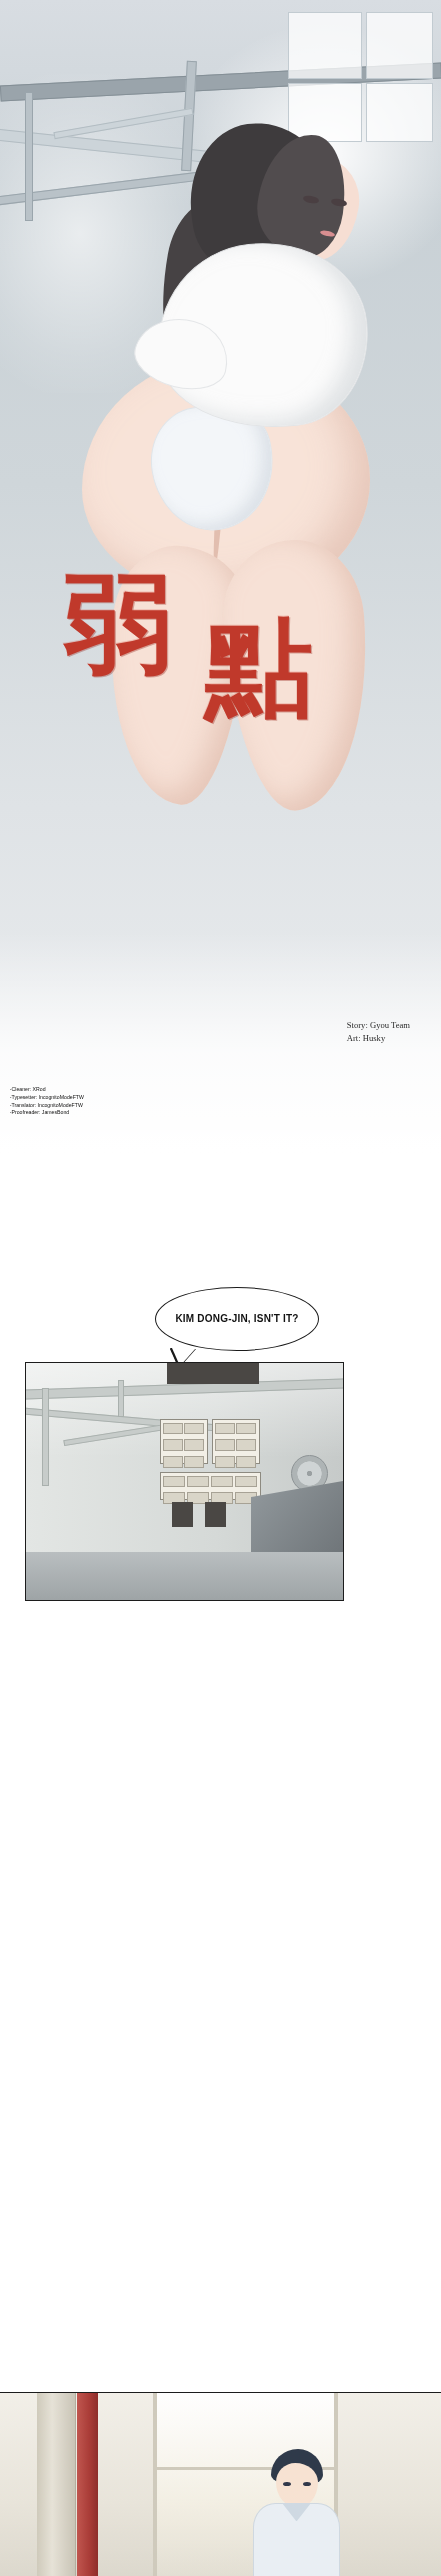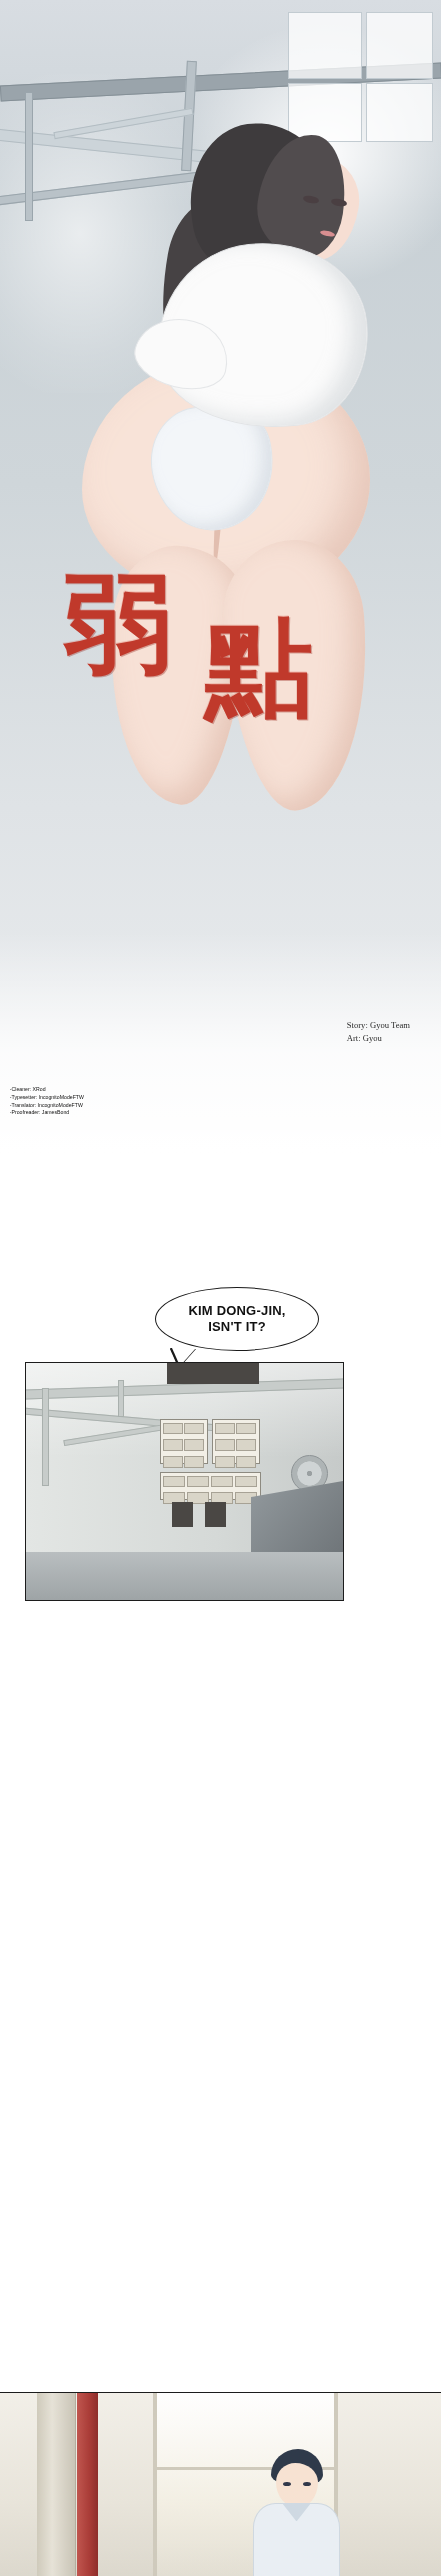"Art: Gyou" div { text: Gyou -> Husky }
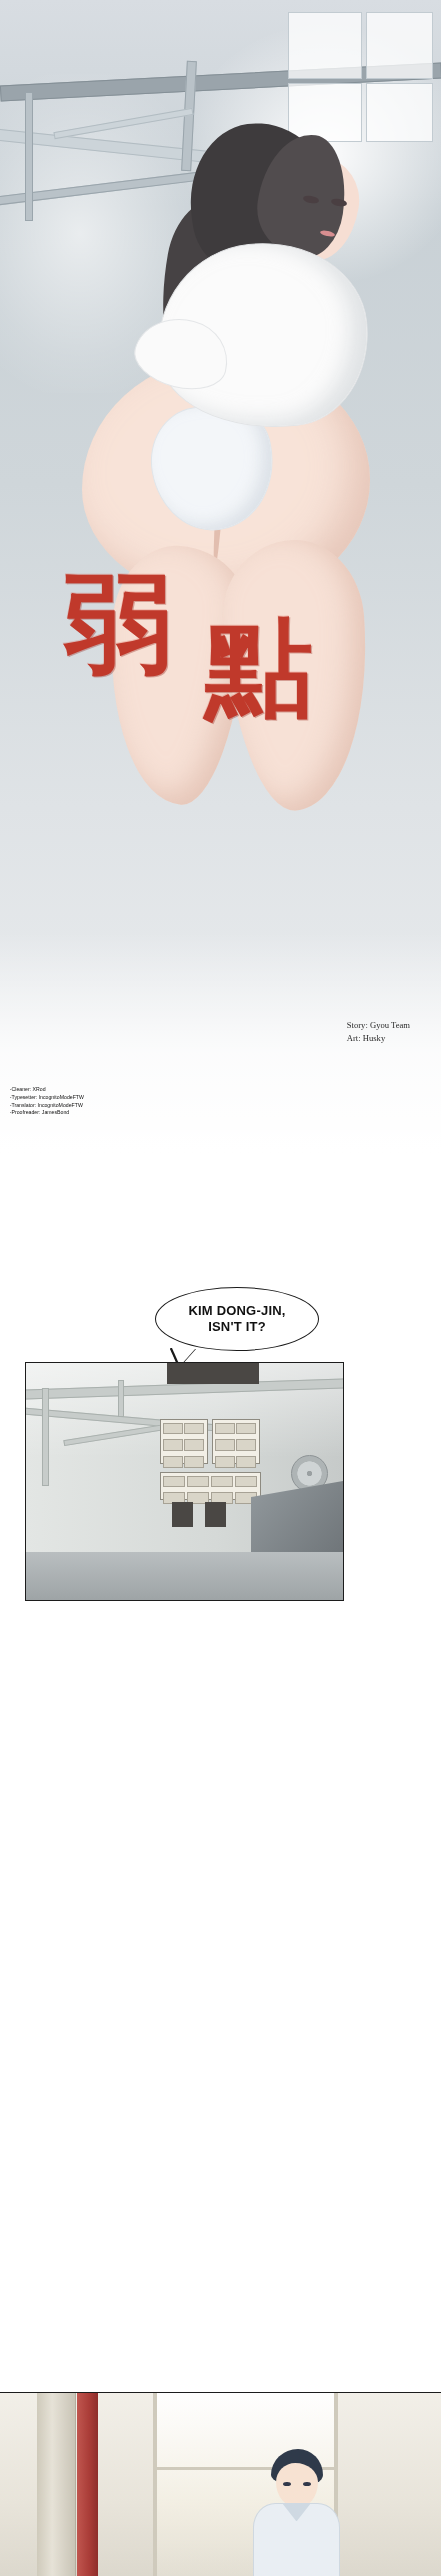"KIM DONG-JIN, ISN'T IT?" .bubble p { font-size: 13px -> 10px }
